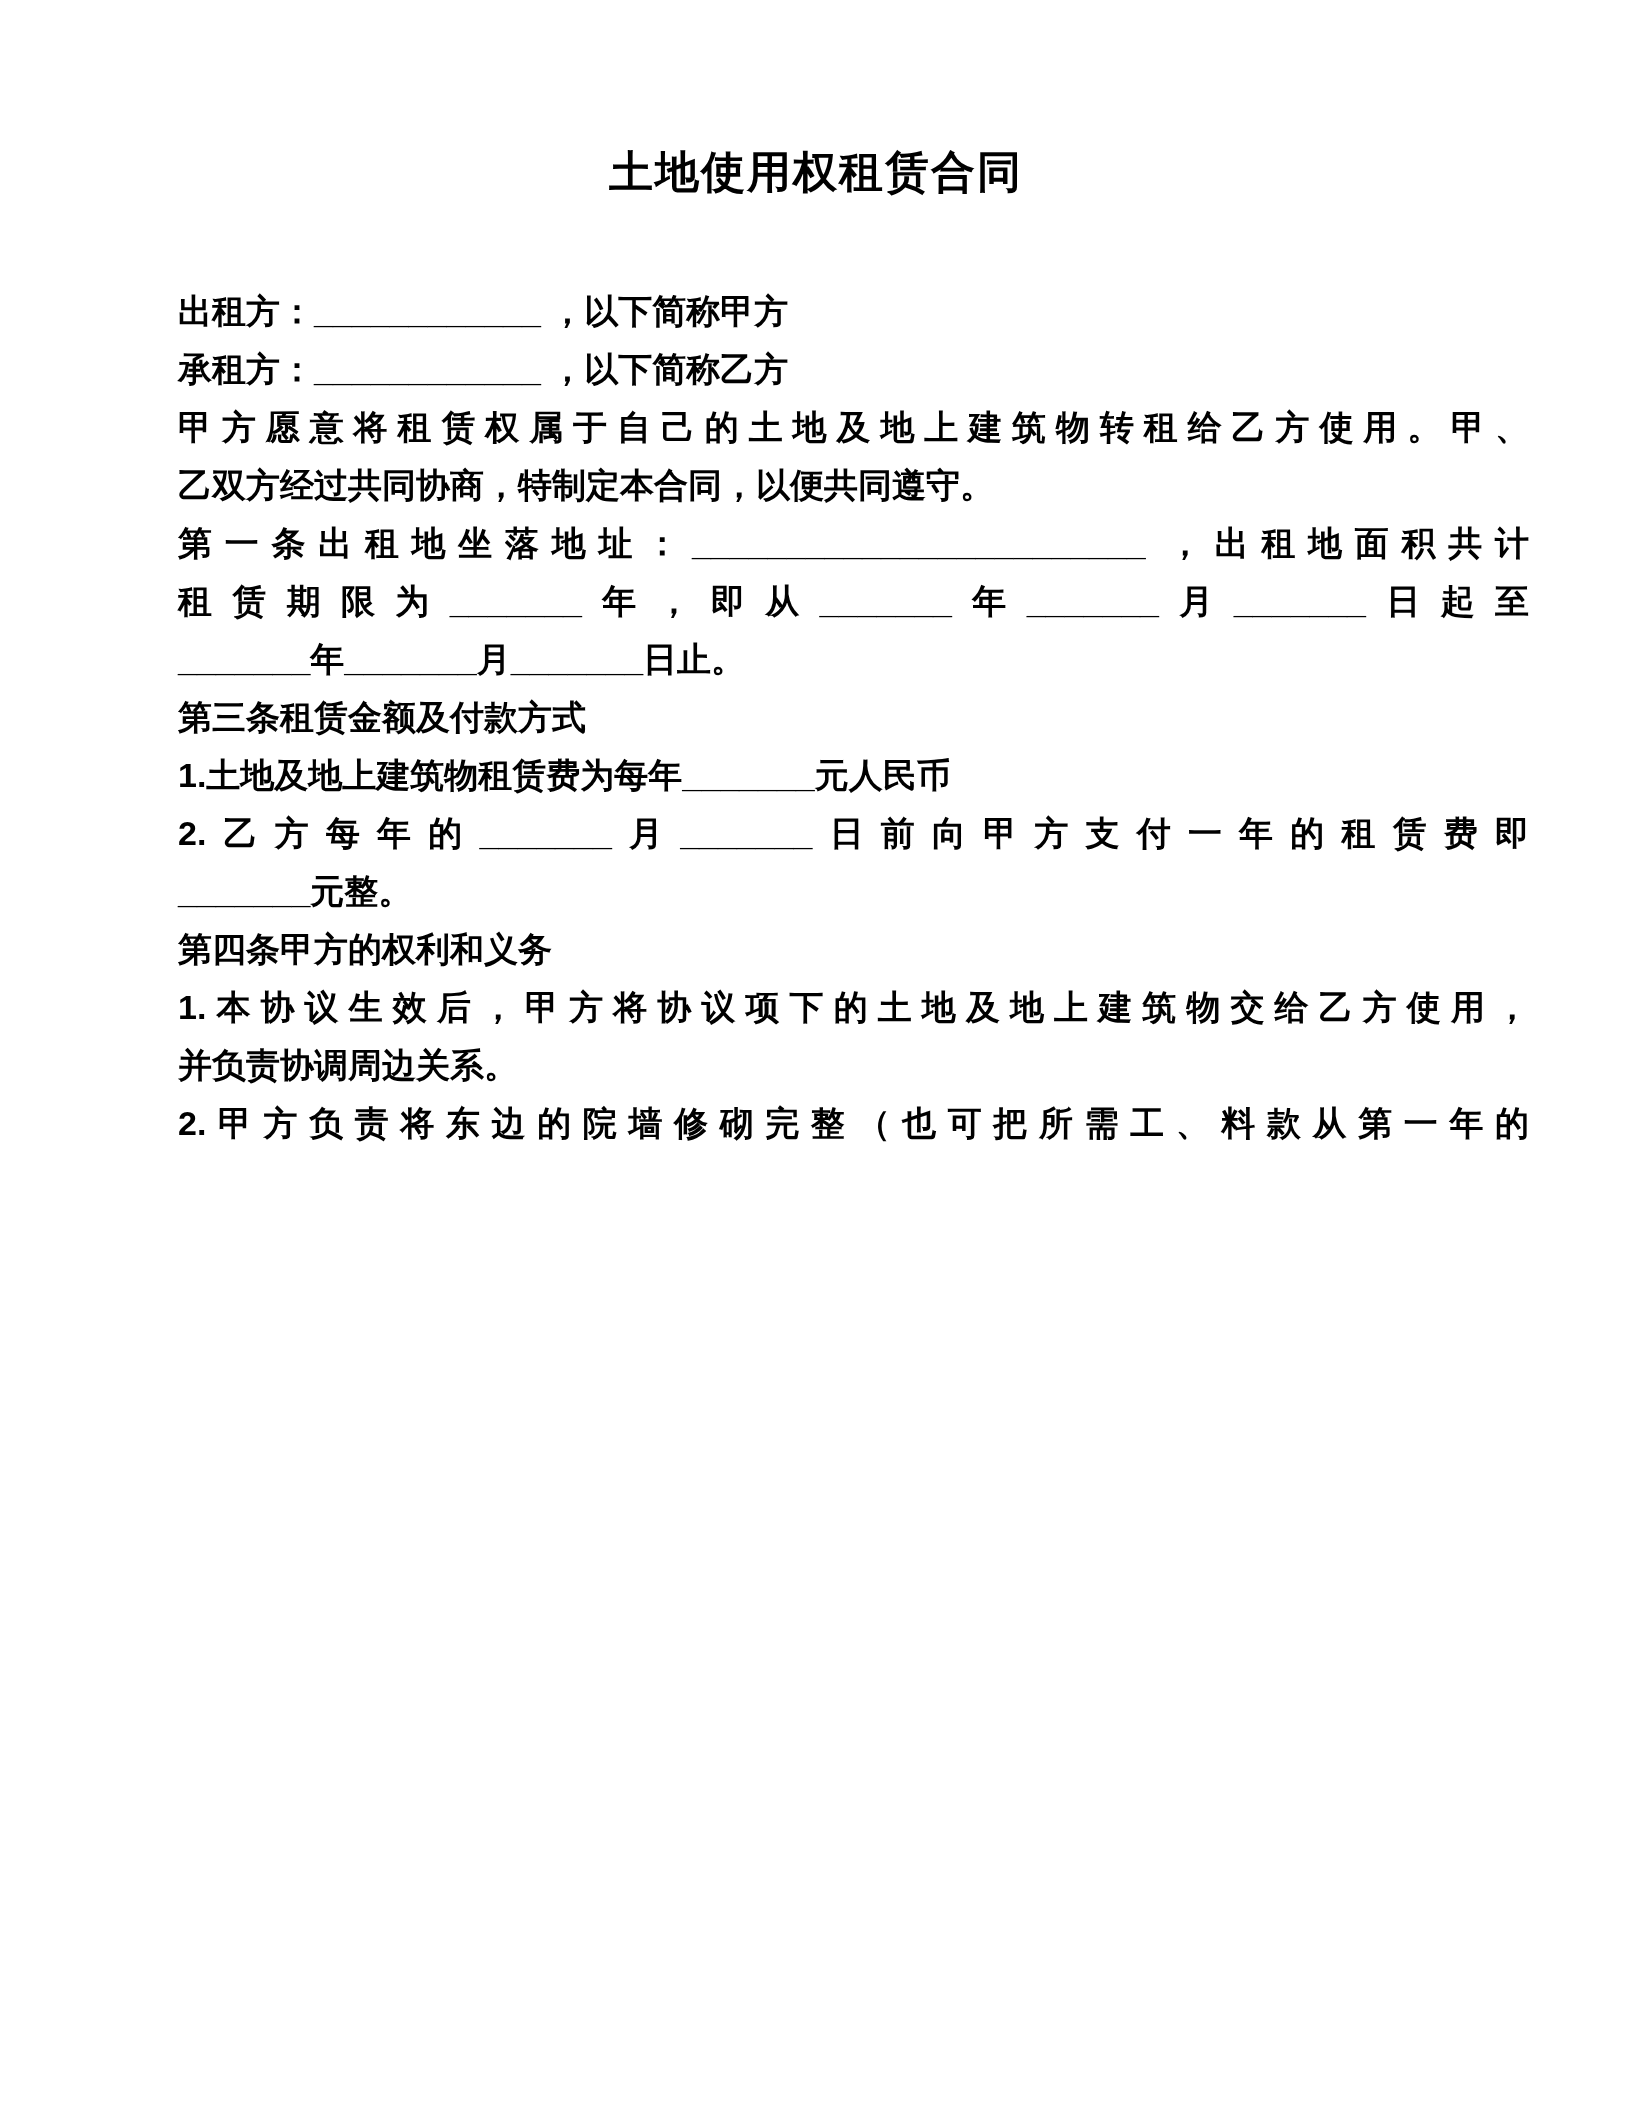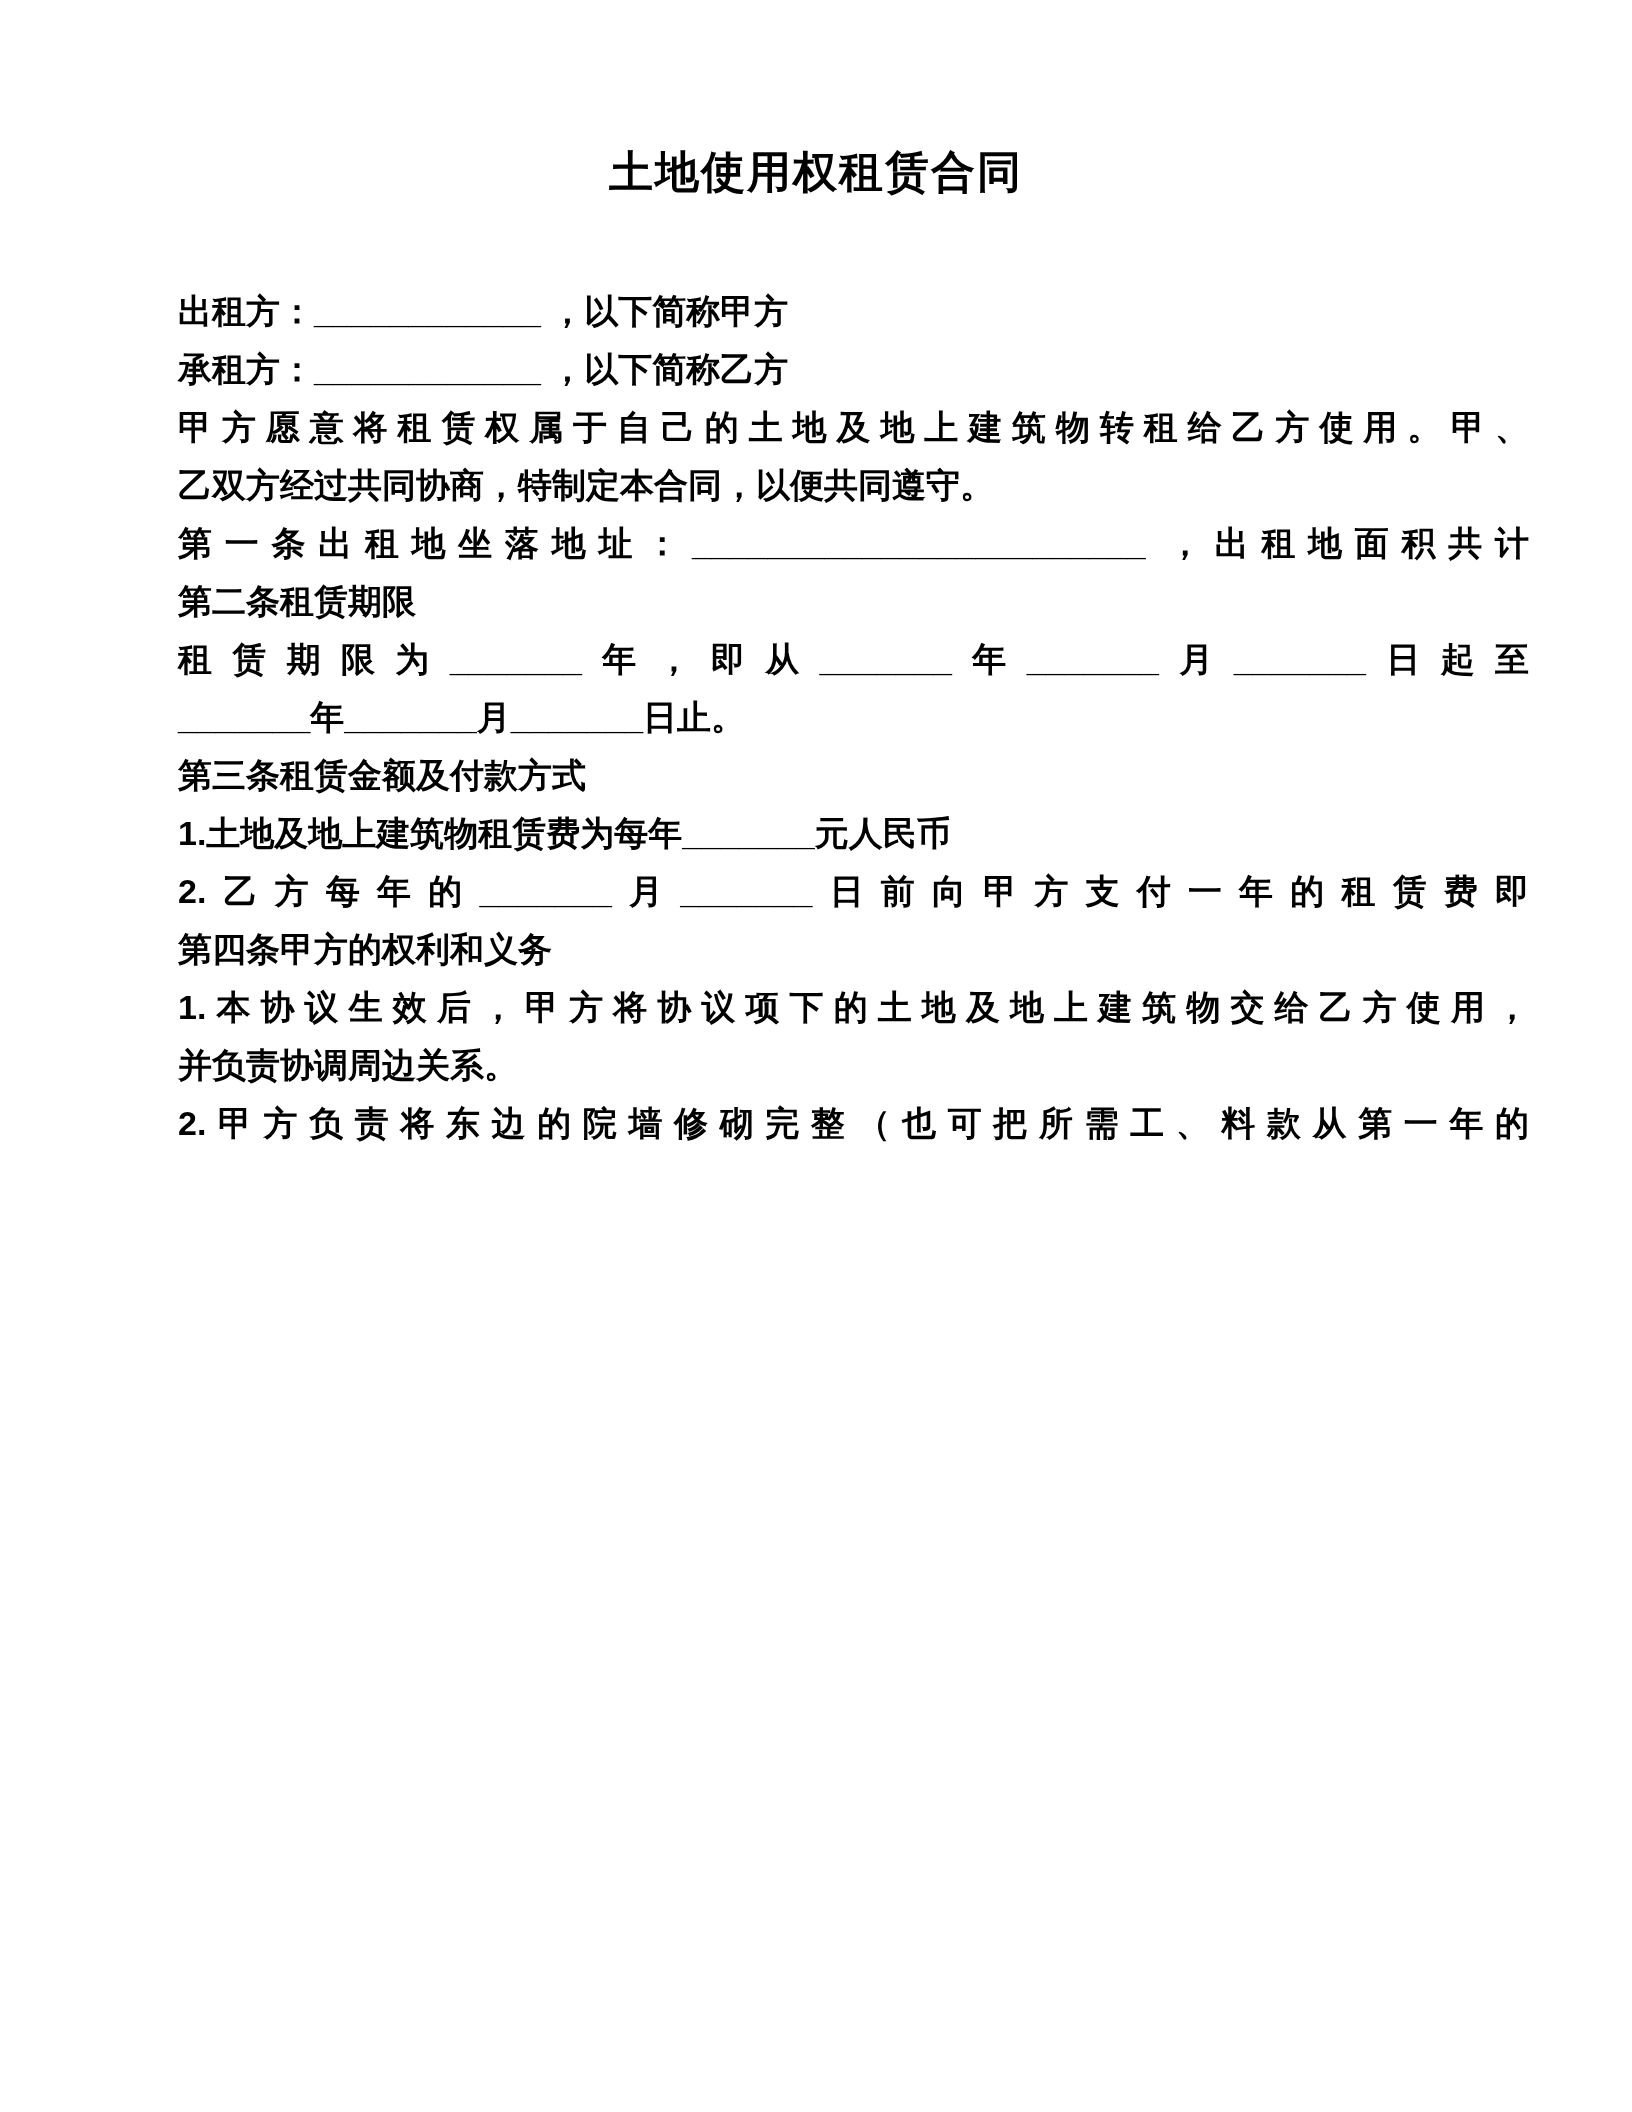"第二条租赁期限" div.doc-line { html: <div>第二条租赁期限</div> -> none }
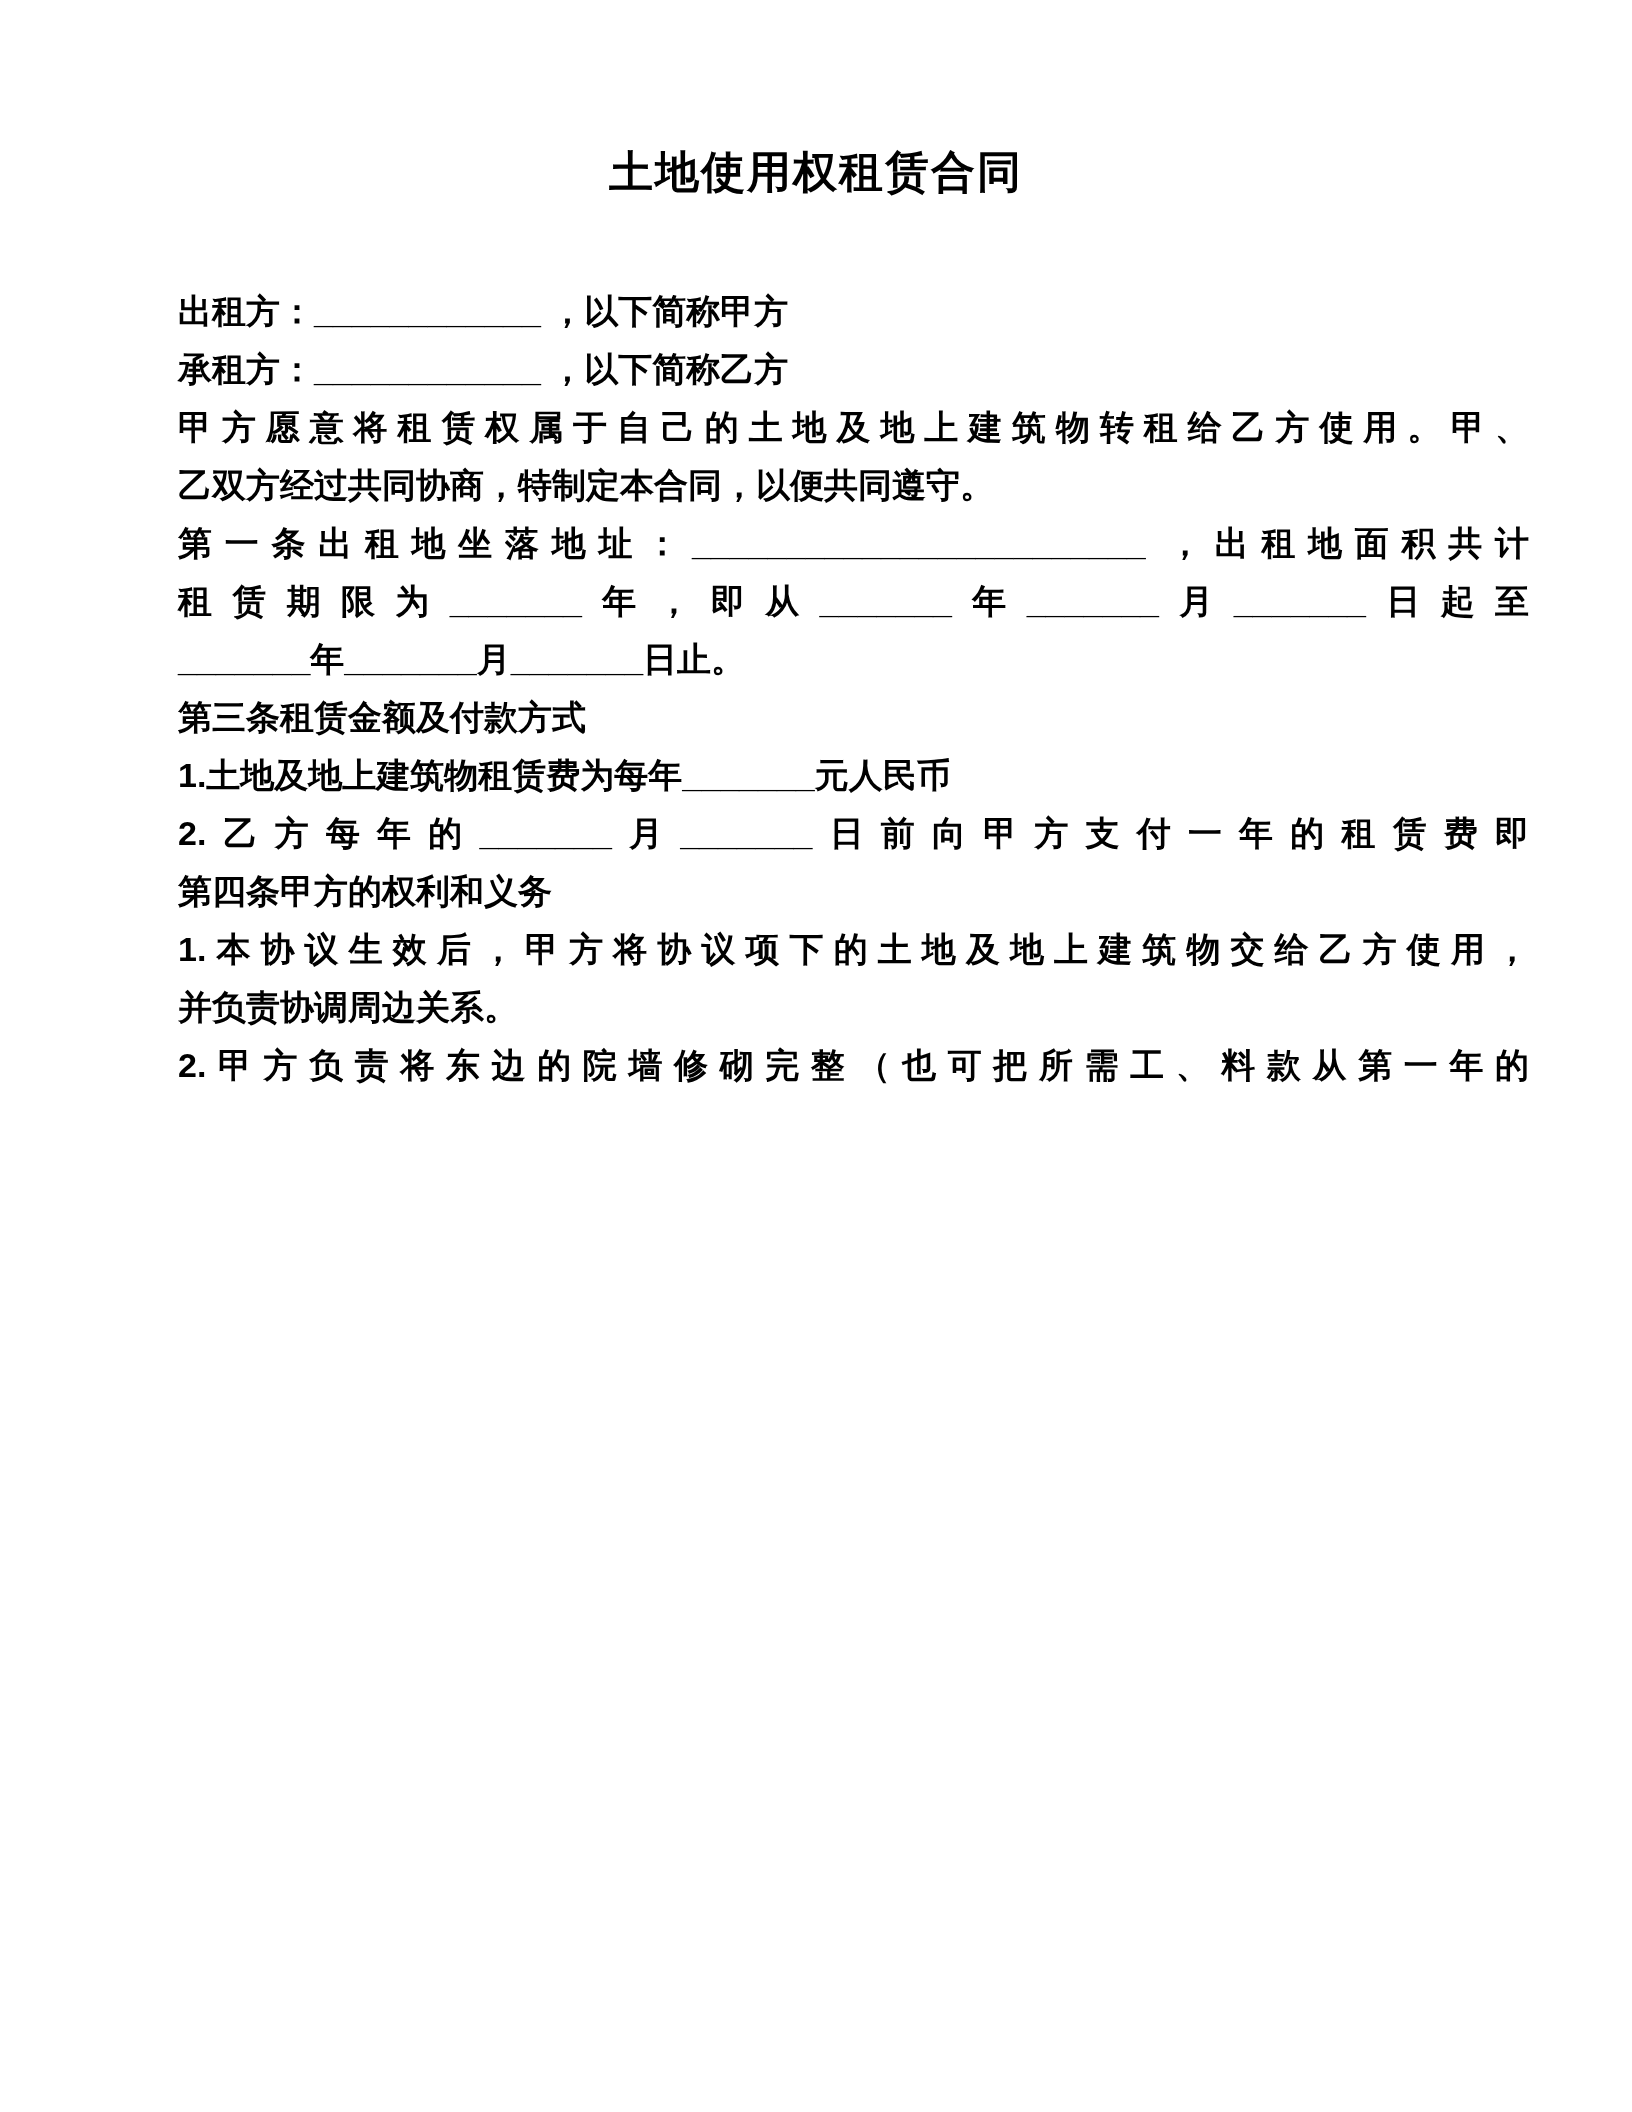"_______元整。" div.doc-line { html: none -> <div>_______元整。</div> }
